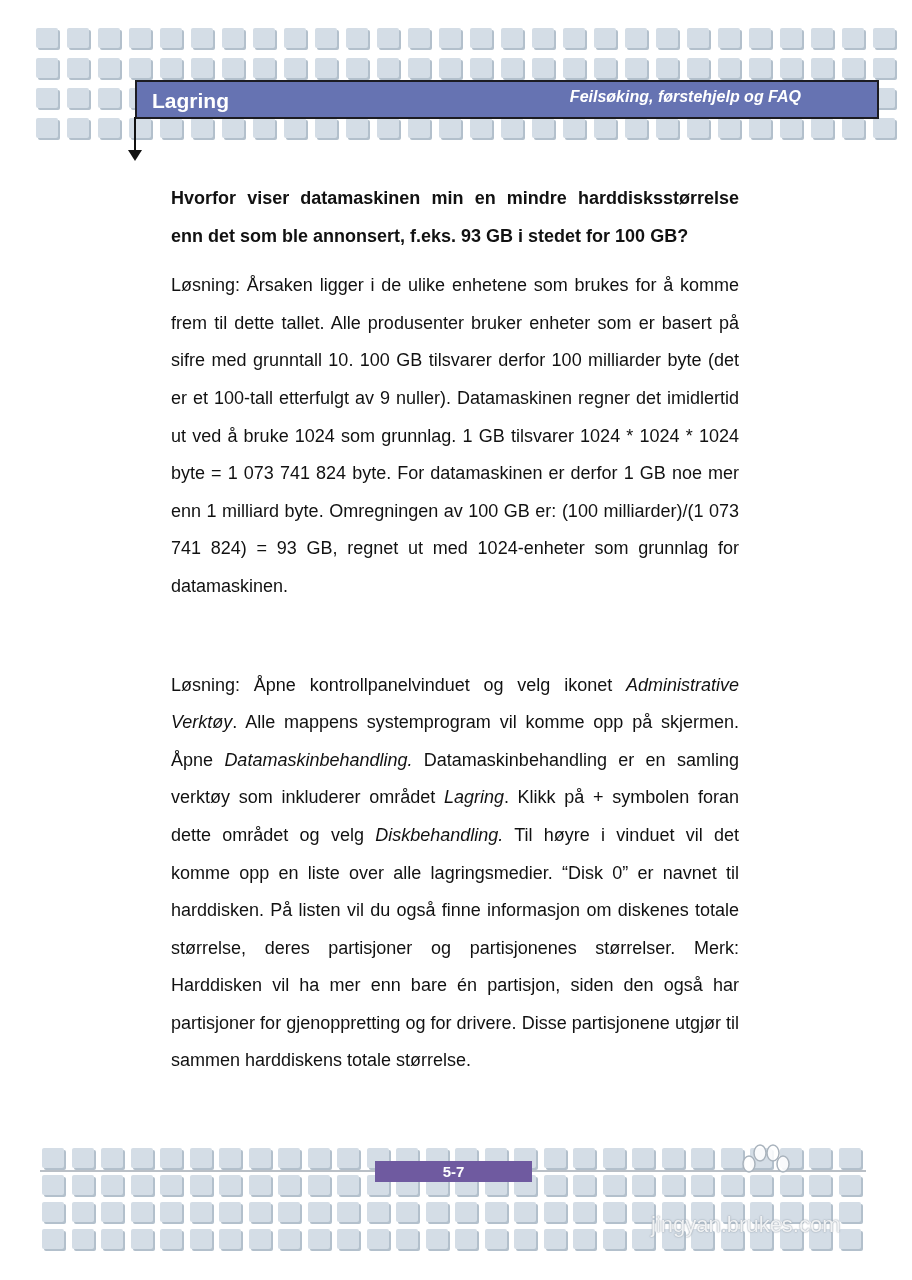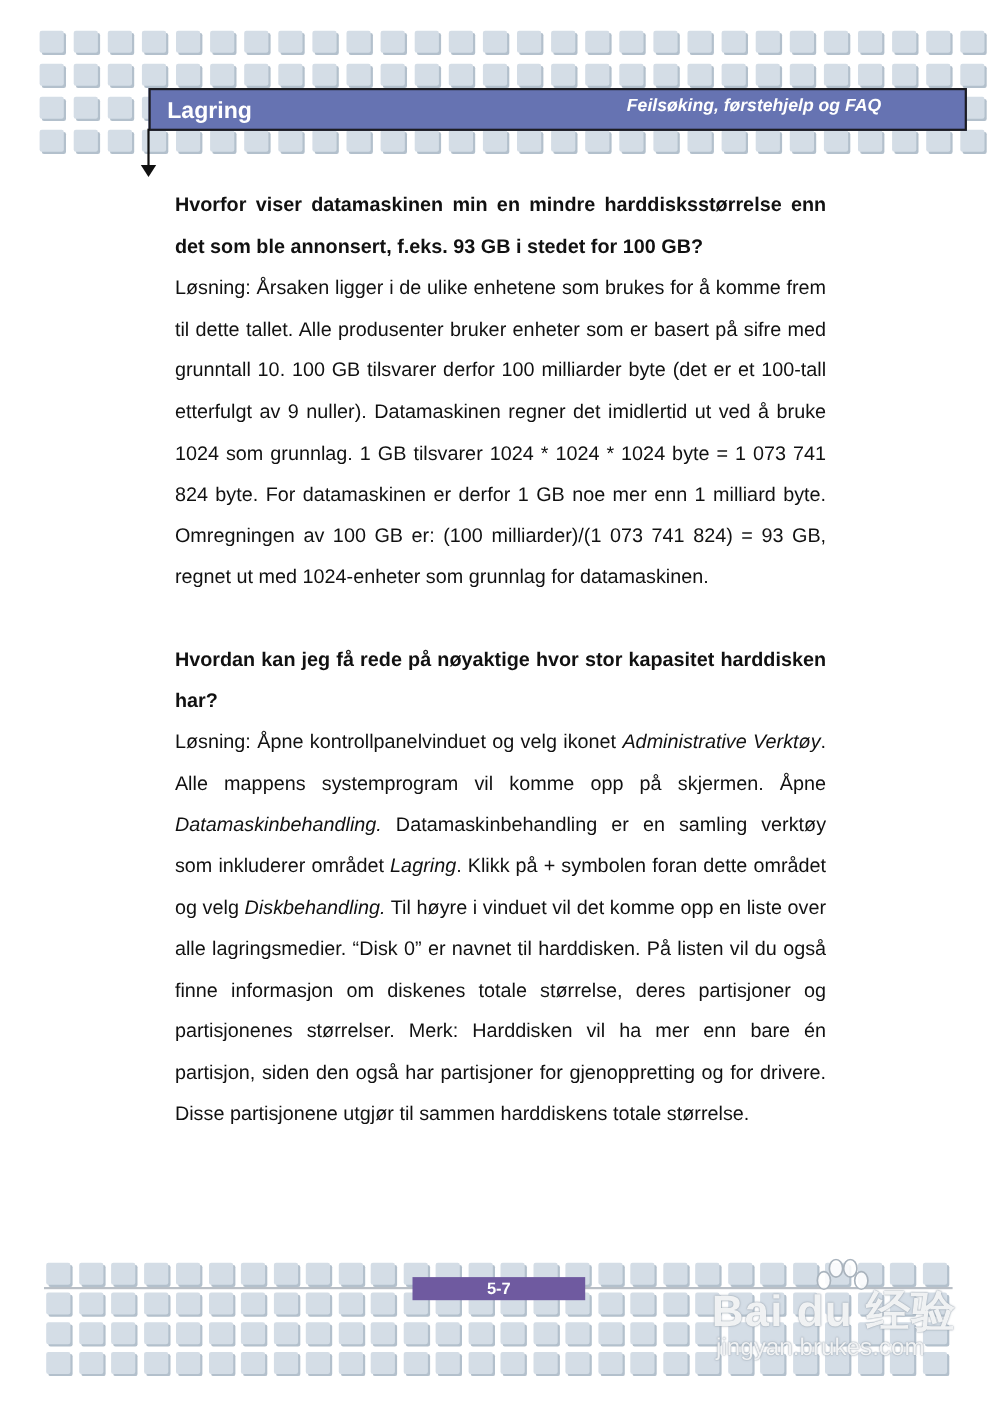"Hvorfor viser datamaskinen min en" .content p { margin: 0 -> 12px }
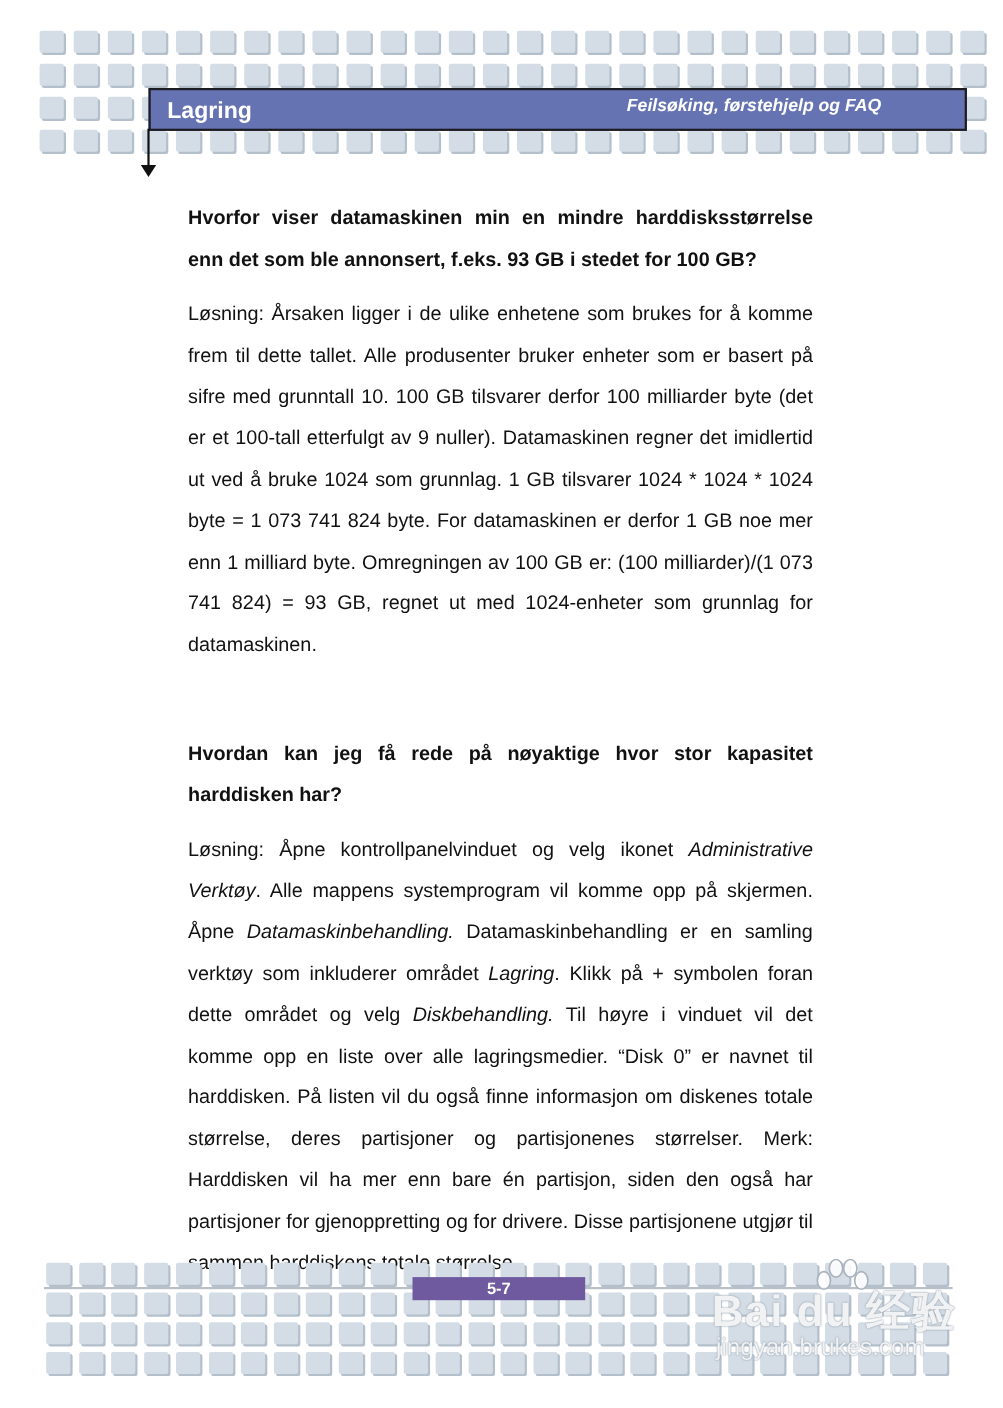"Hvordan kan jeg få rede" p.q { html: <p>Hvordan kan jeg få rede på nøyaktige hvor stor kapasitet harddisken har?</p> -> none }
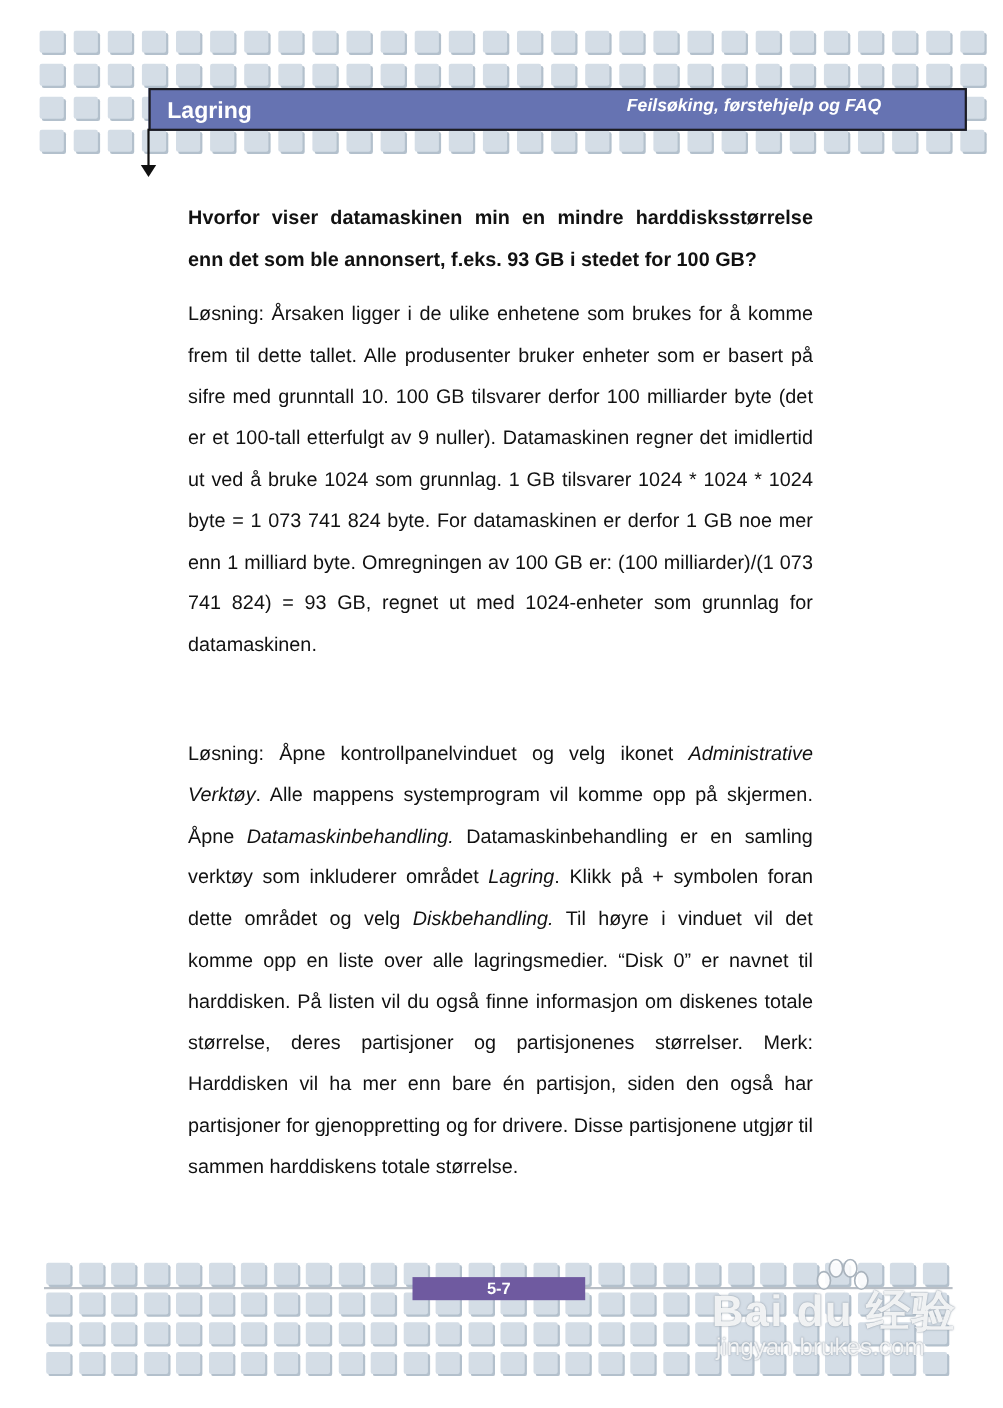"Bai du 经验" div.wm-main { html: <div>Bai du 经验</div> -> none }
